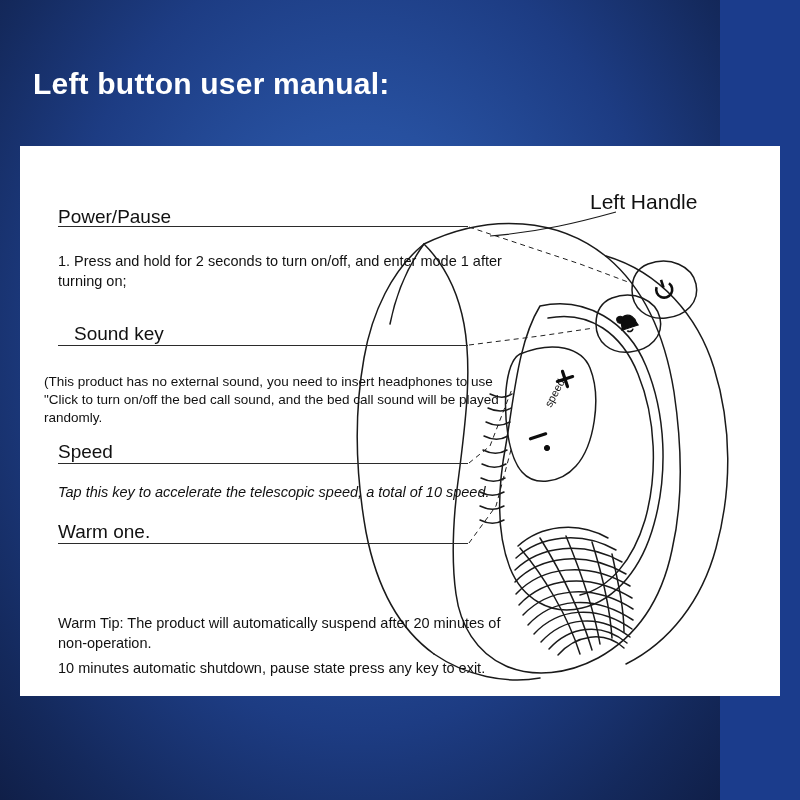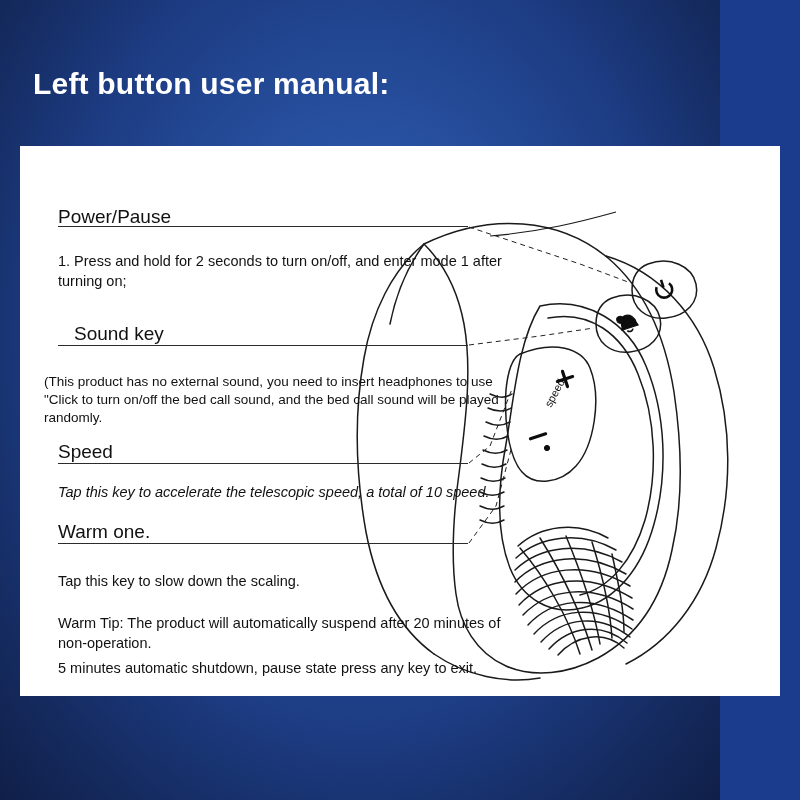"Left Handle" div.handle-label { html: none -> <div>Left Handle</div> }
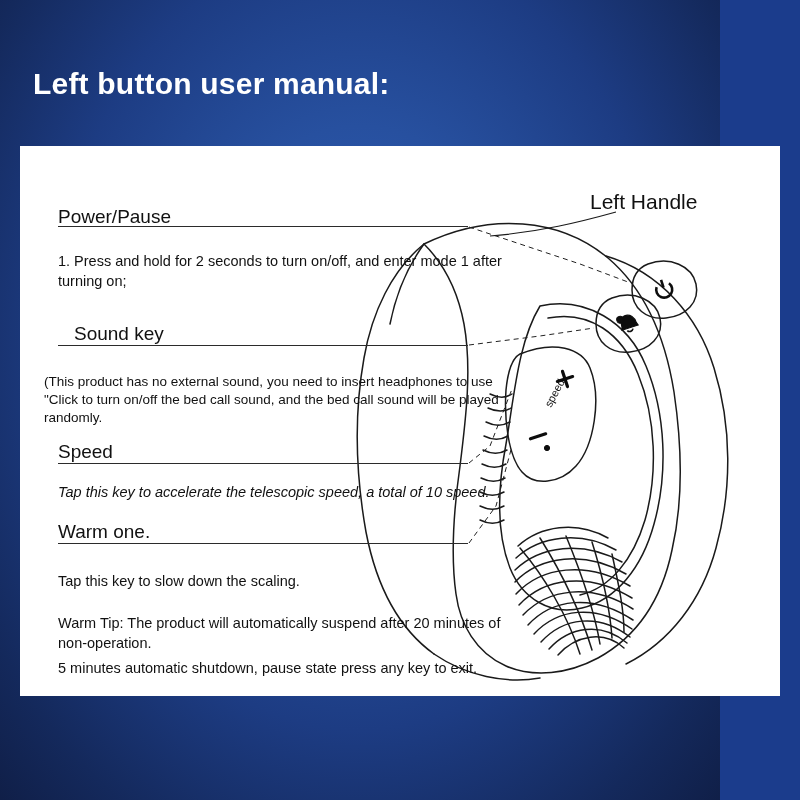"Tap this key to slow" div.txt { html: <div>Tap this key to slow down the scaling.</div> -> none }
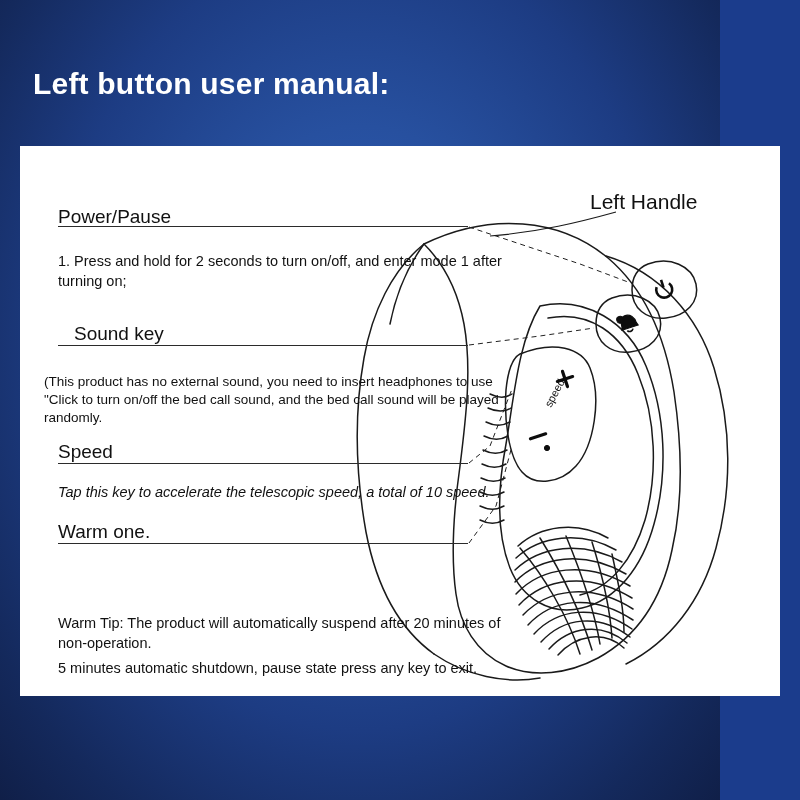"5 minutes automatic shutdown, pause" div.txt { text: 5 -> 10 }
